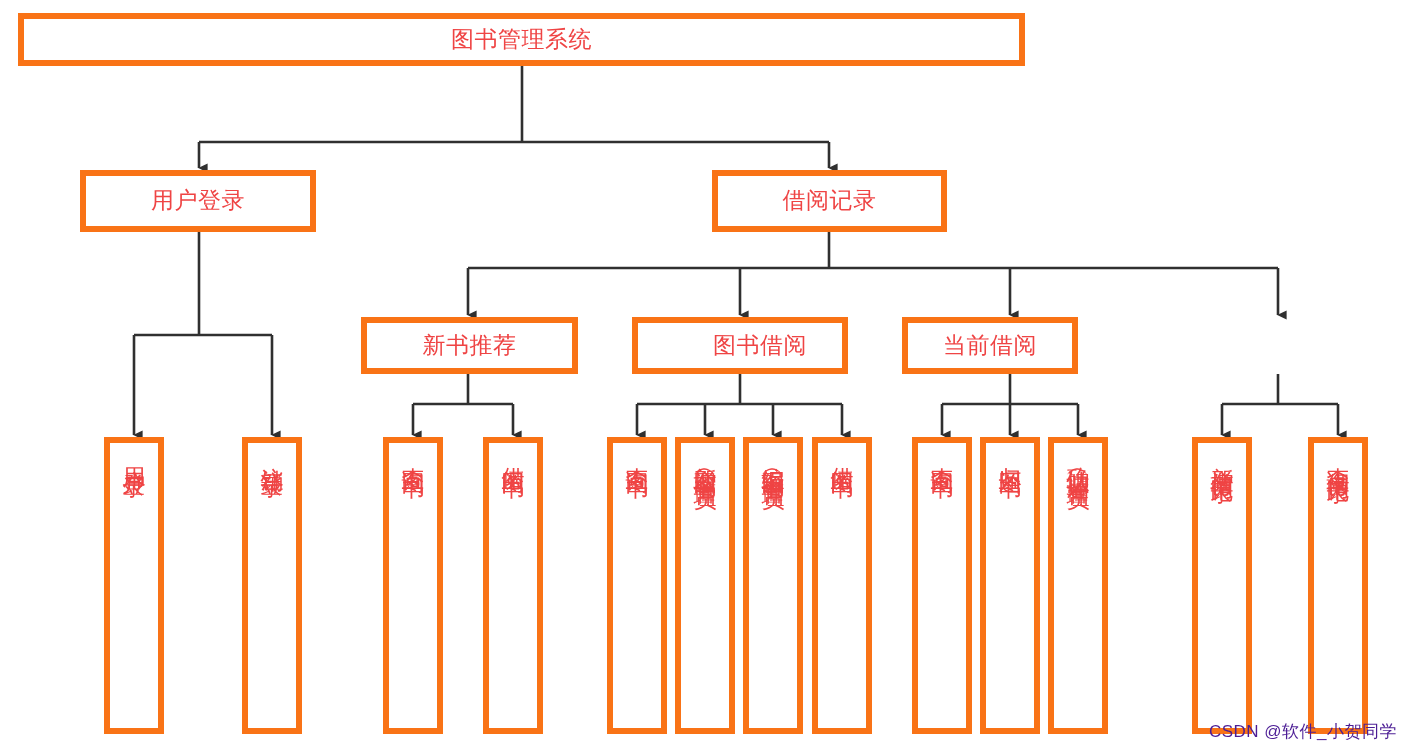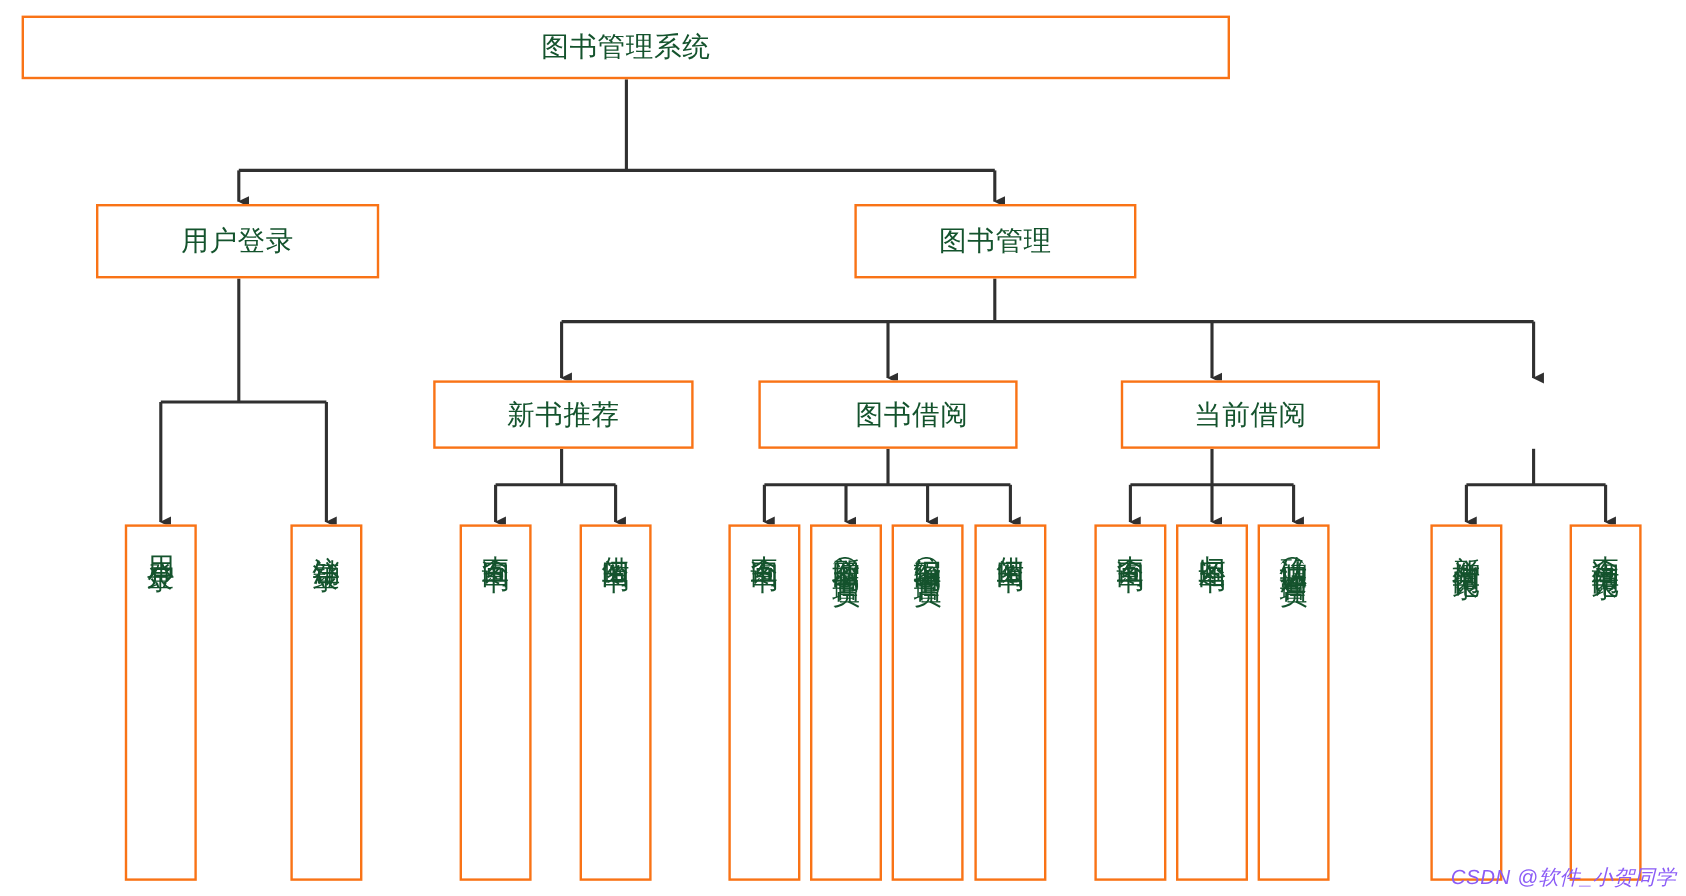"图书管理系统" .node { border: 2px solid #f97316 -> 6px solid #f97316; color: #14532d -> #ef4444 }
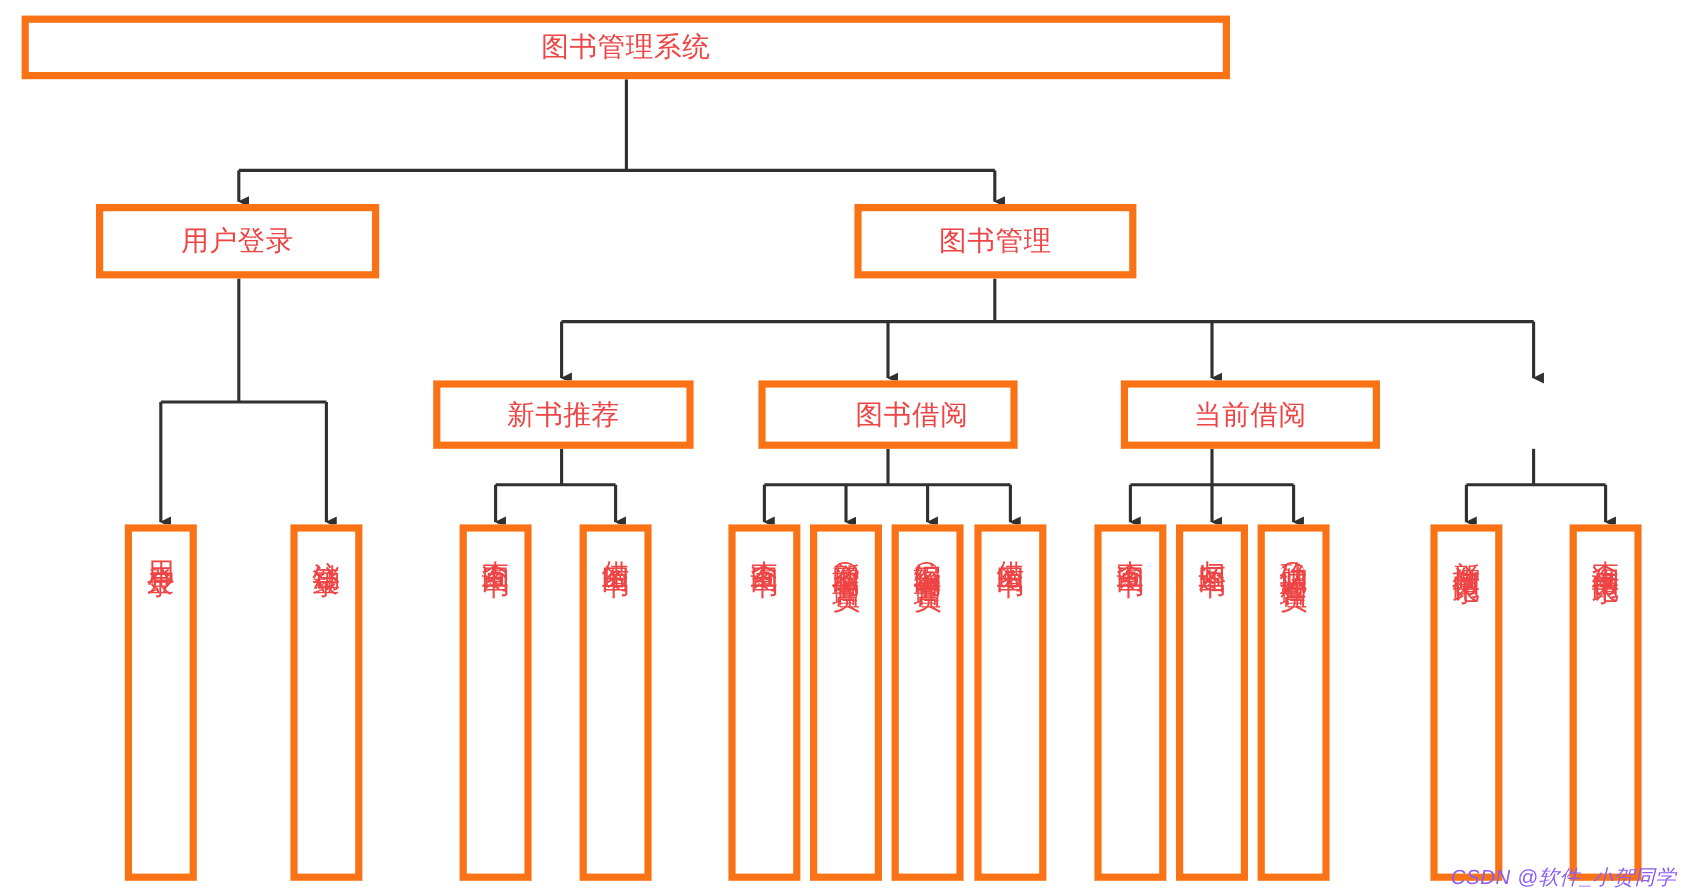"图书管理" span.hlabel { text: 图书管理 -> 借阅记录 }
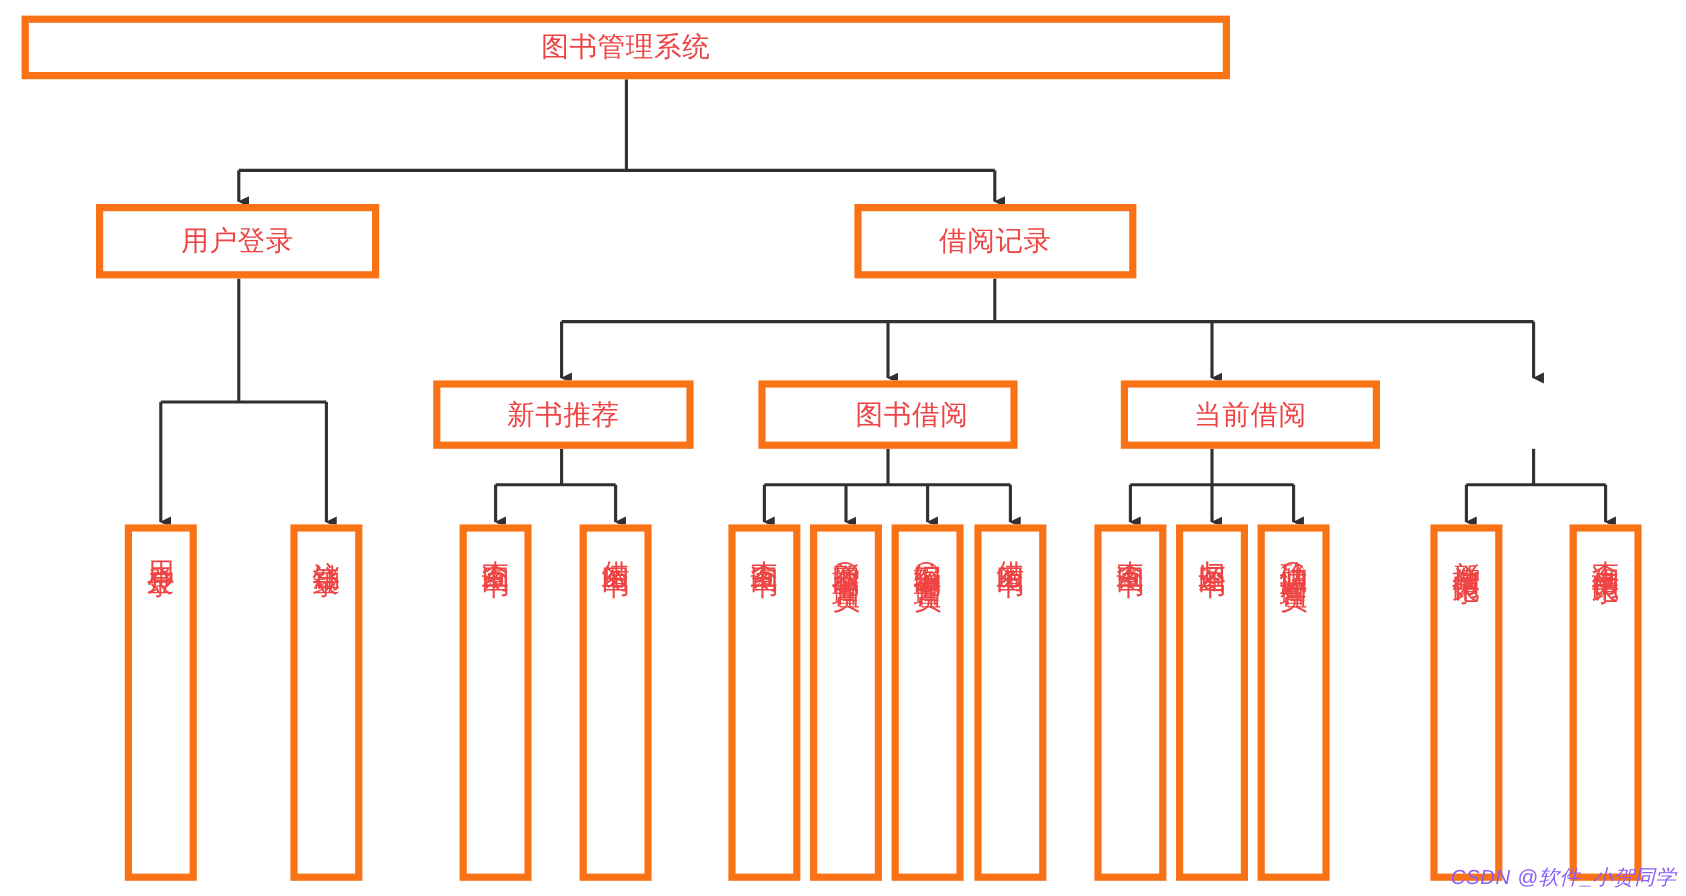"当前借阅" div.node { left: 934px -> 902px; width: 216px -> 176px }
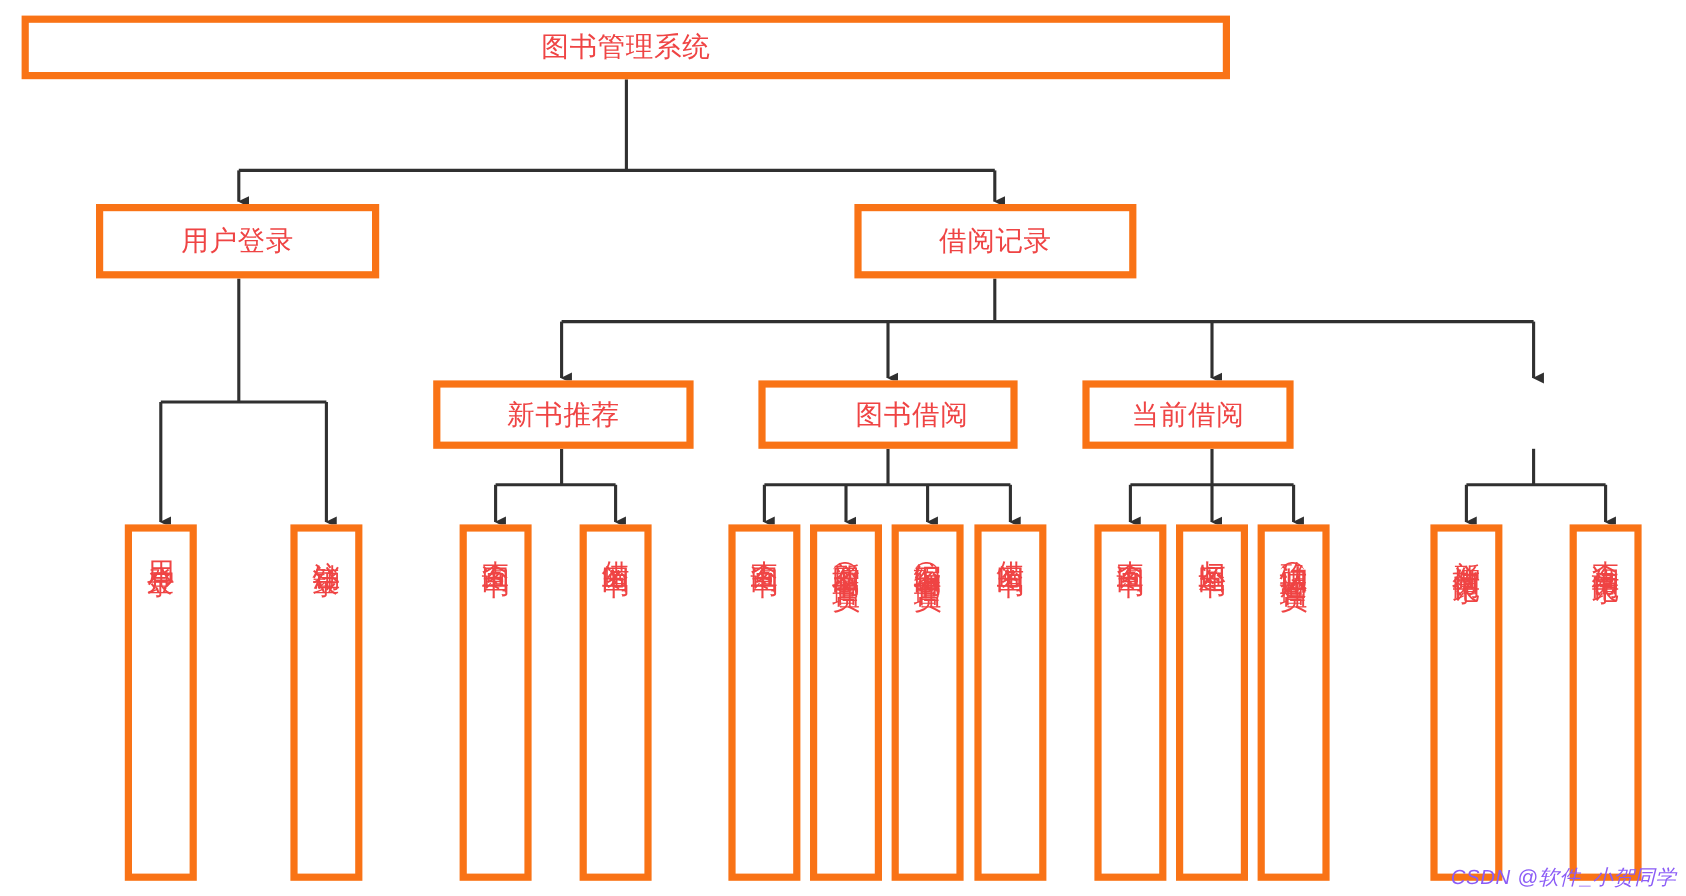"CSDN @软件_小贺同学" .watermark { color: #8b5cf6 -> #4c1d95; font-style: italic -> none }
